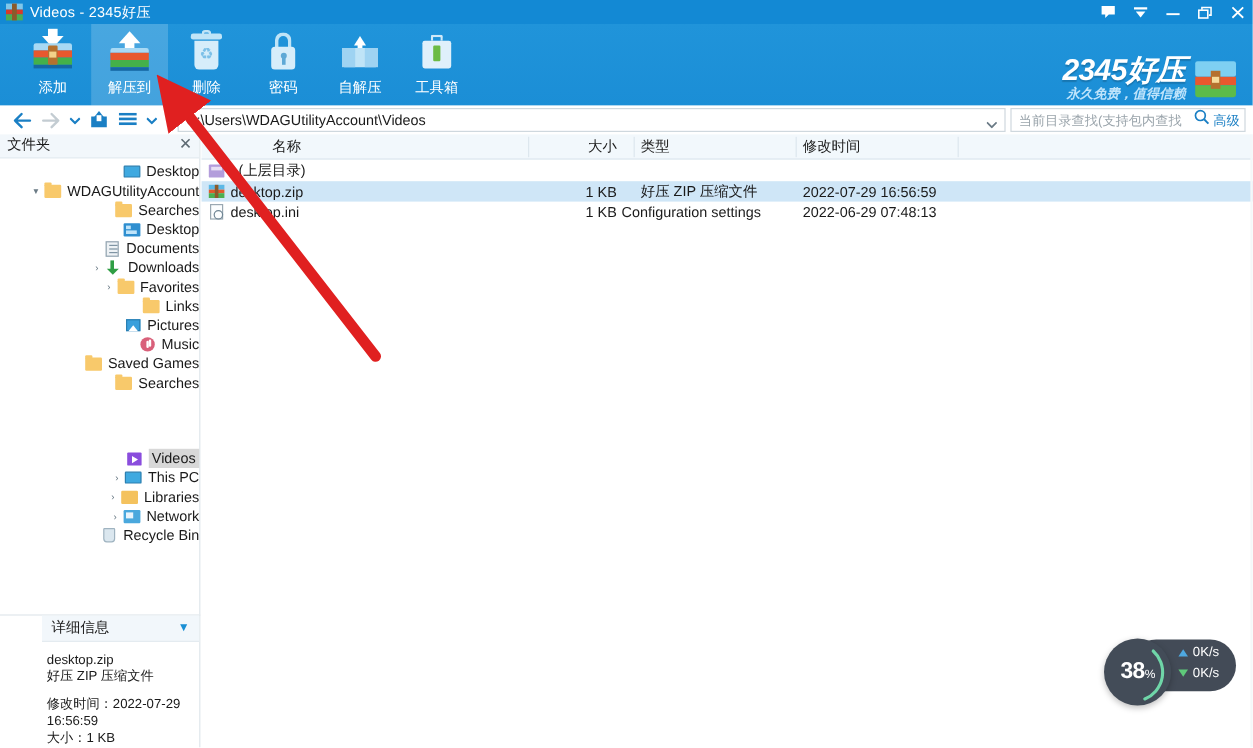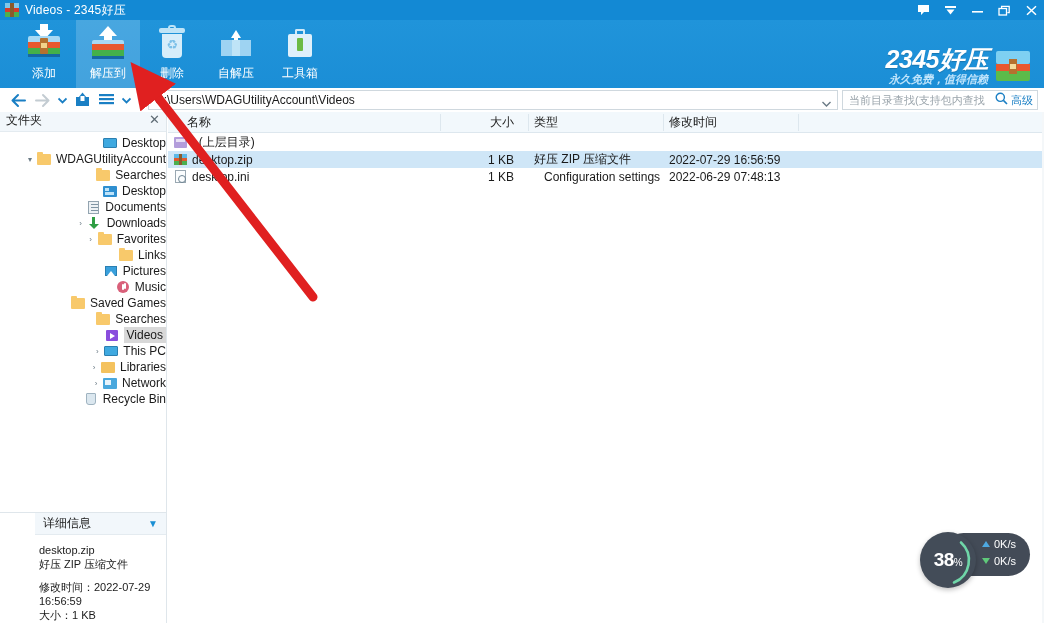"密码" div.tb-item { html: none -> <div> <div> <div> <div></div> <div></div> <div></div> <div></div> </div> </div> <div>密码</div> </div> }
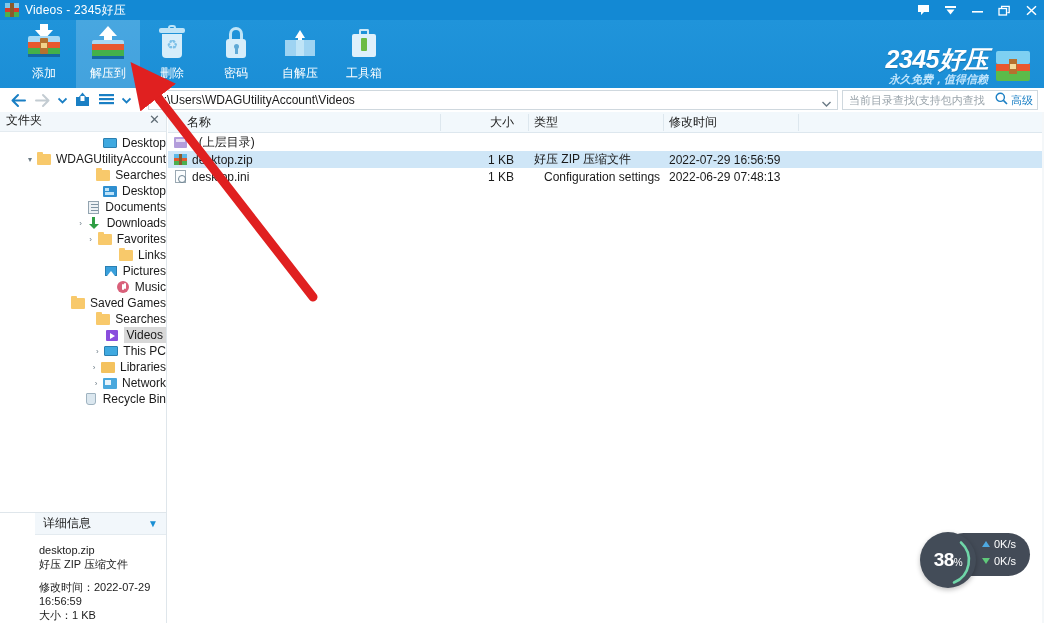"名称" .fl-header .col { gap: none -> 40px }
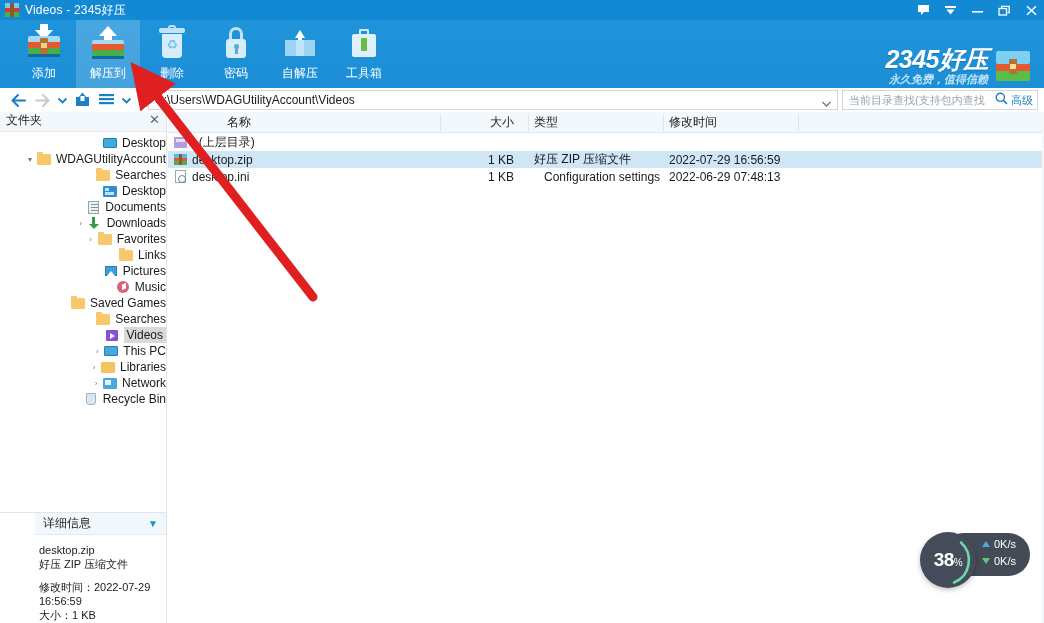"Configuration settings" div.cell { left: 376px -> 350px }
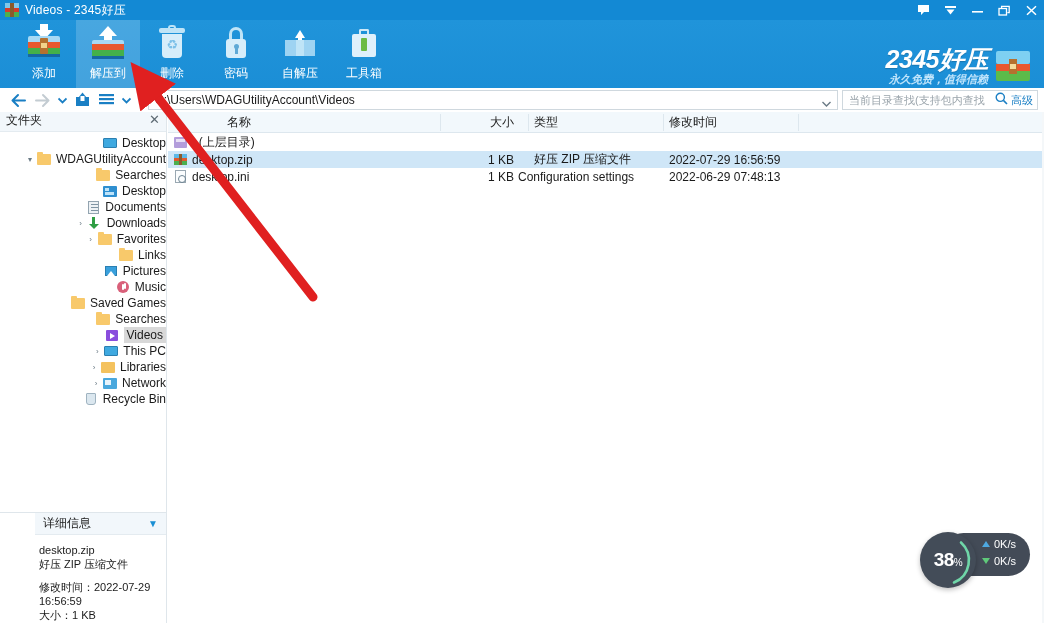"Videos" div.node { margin-top: none -> 47px }
